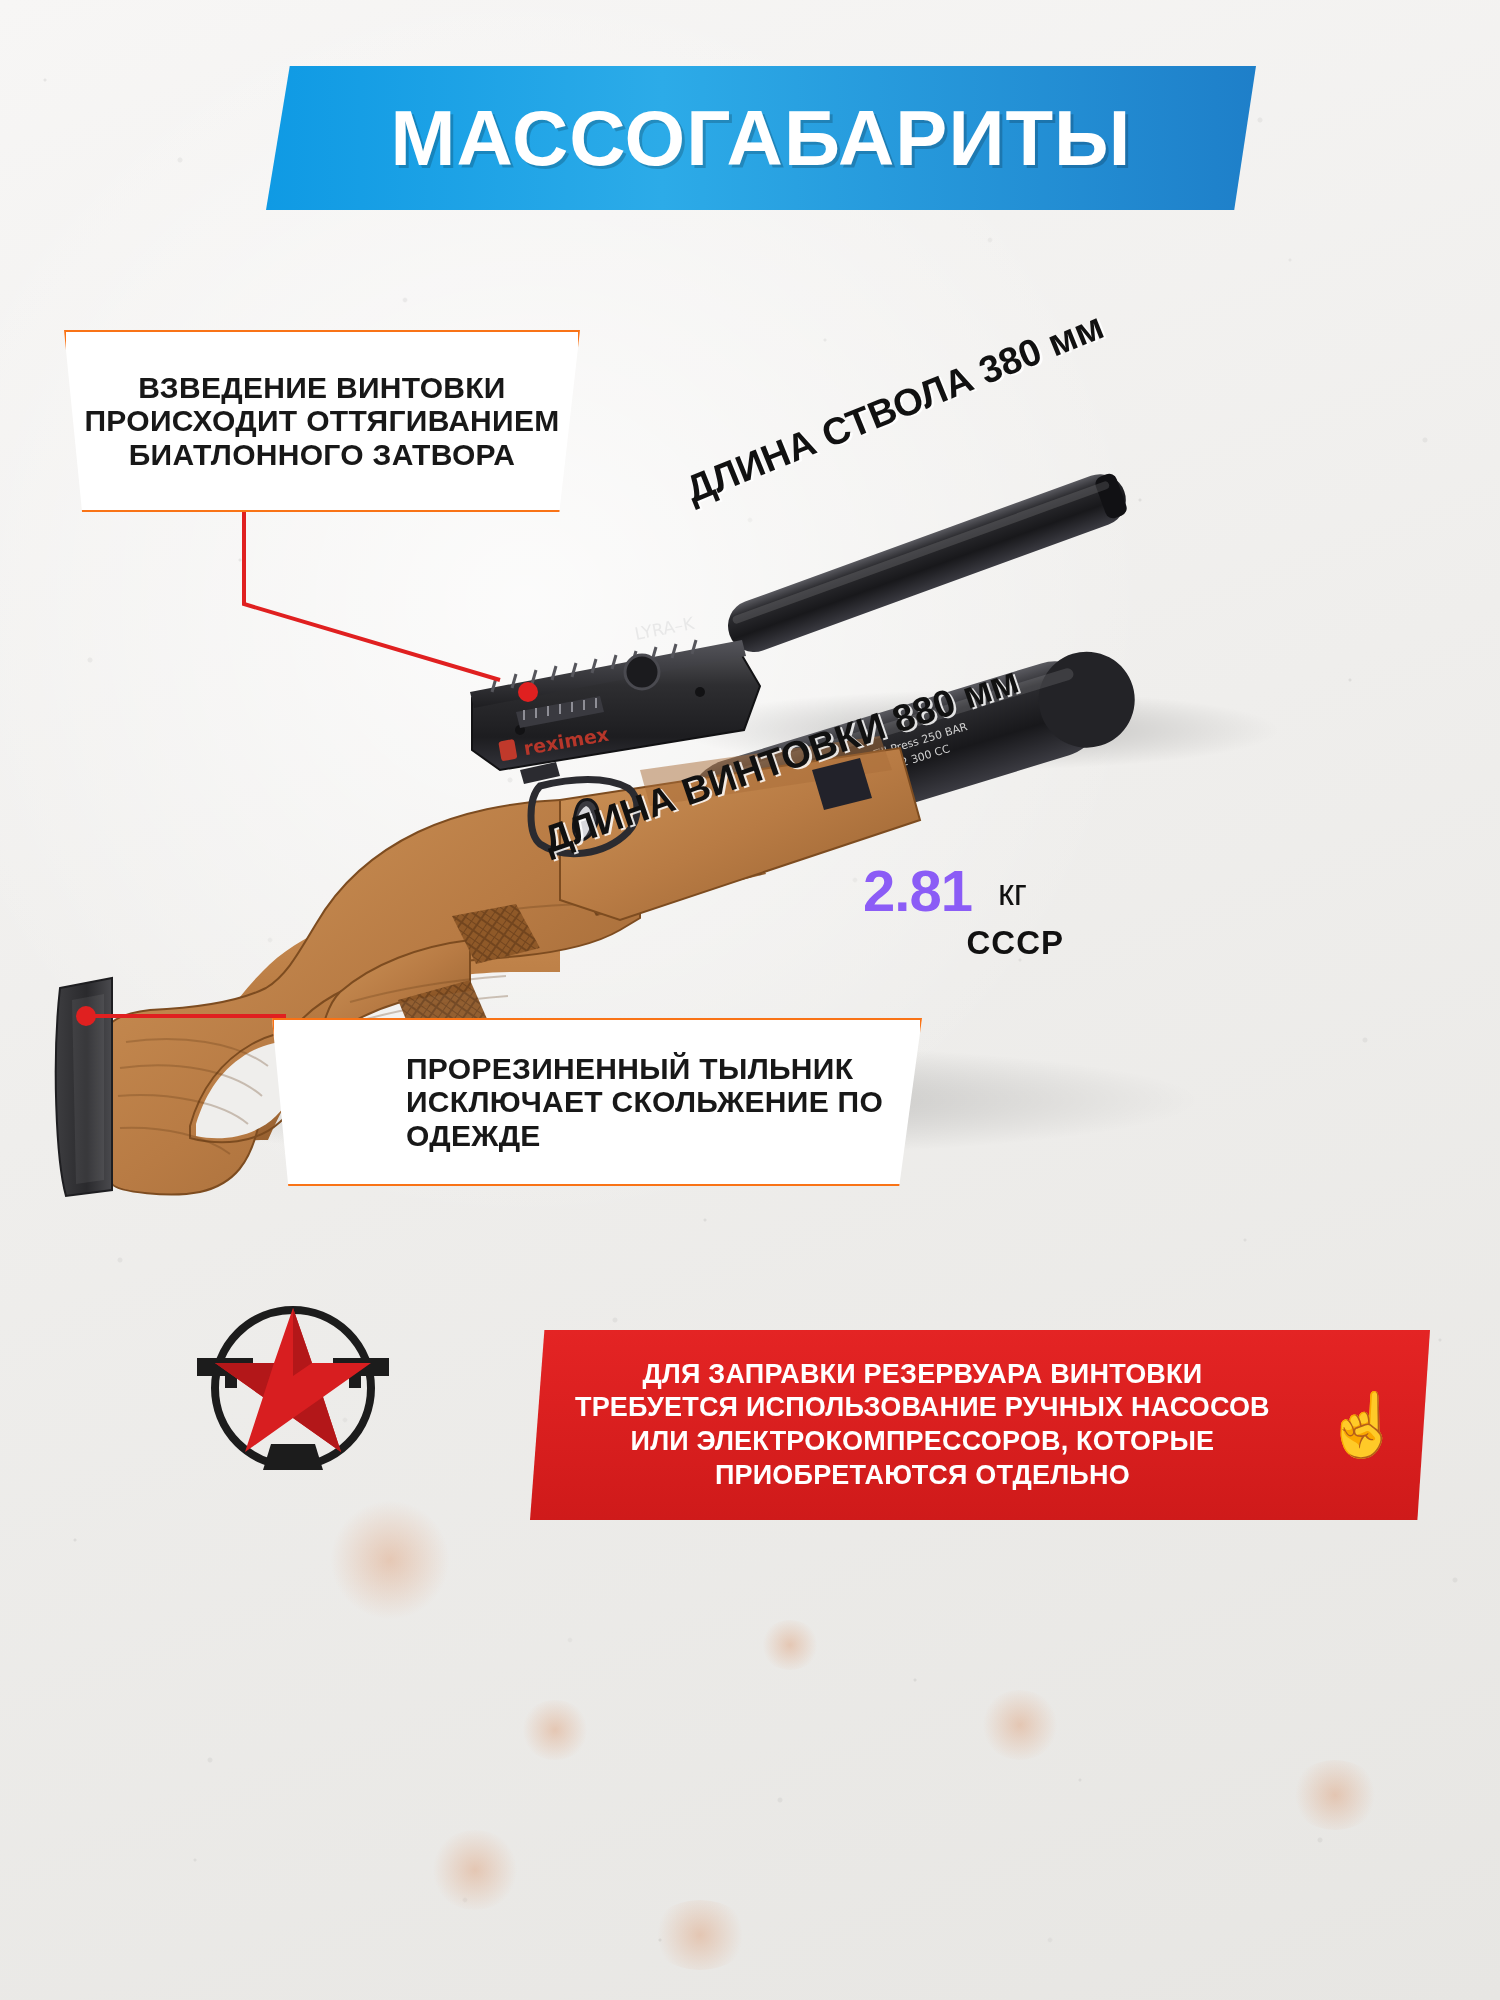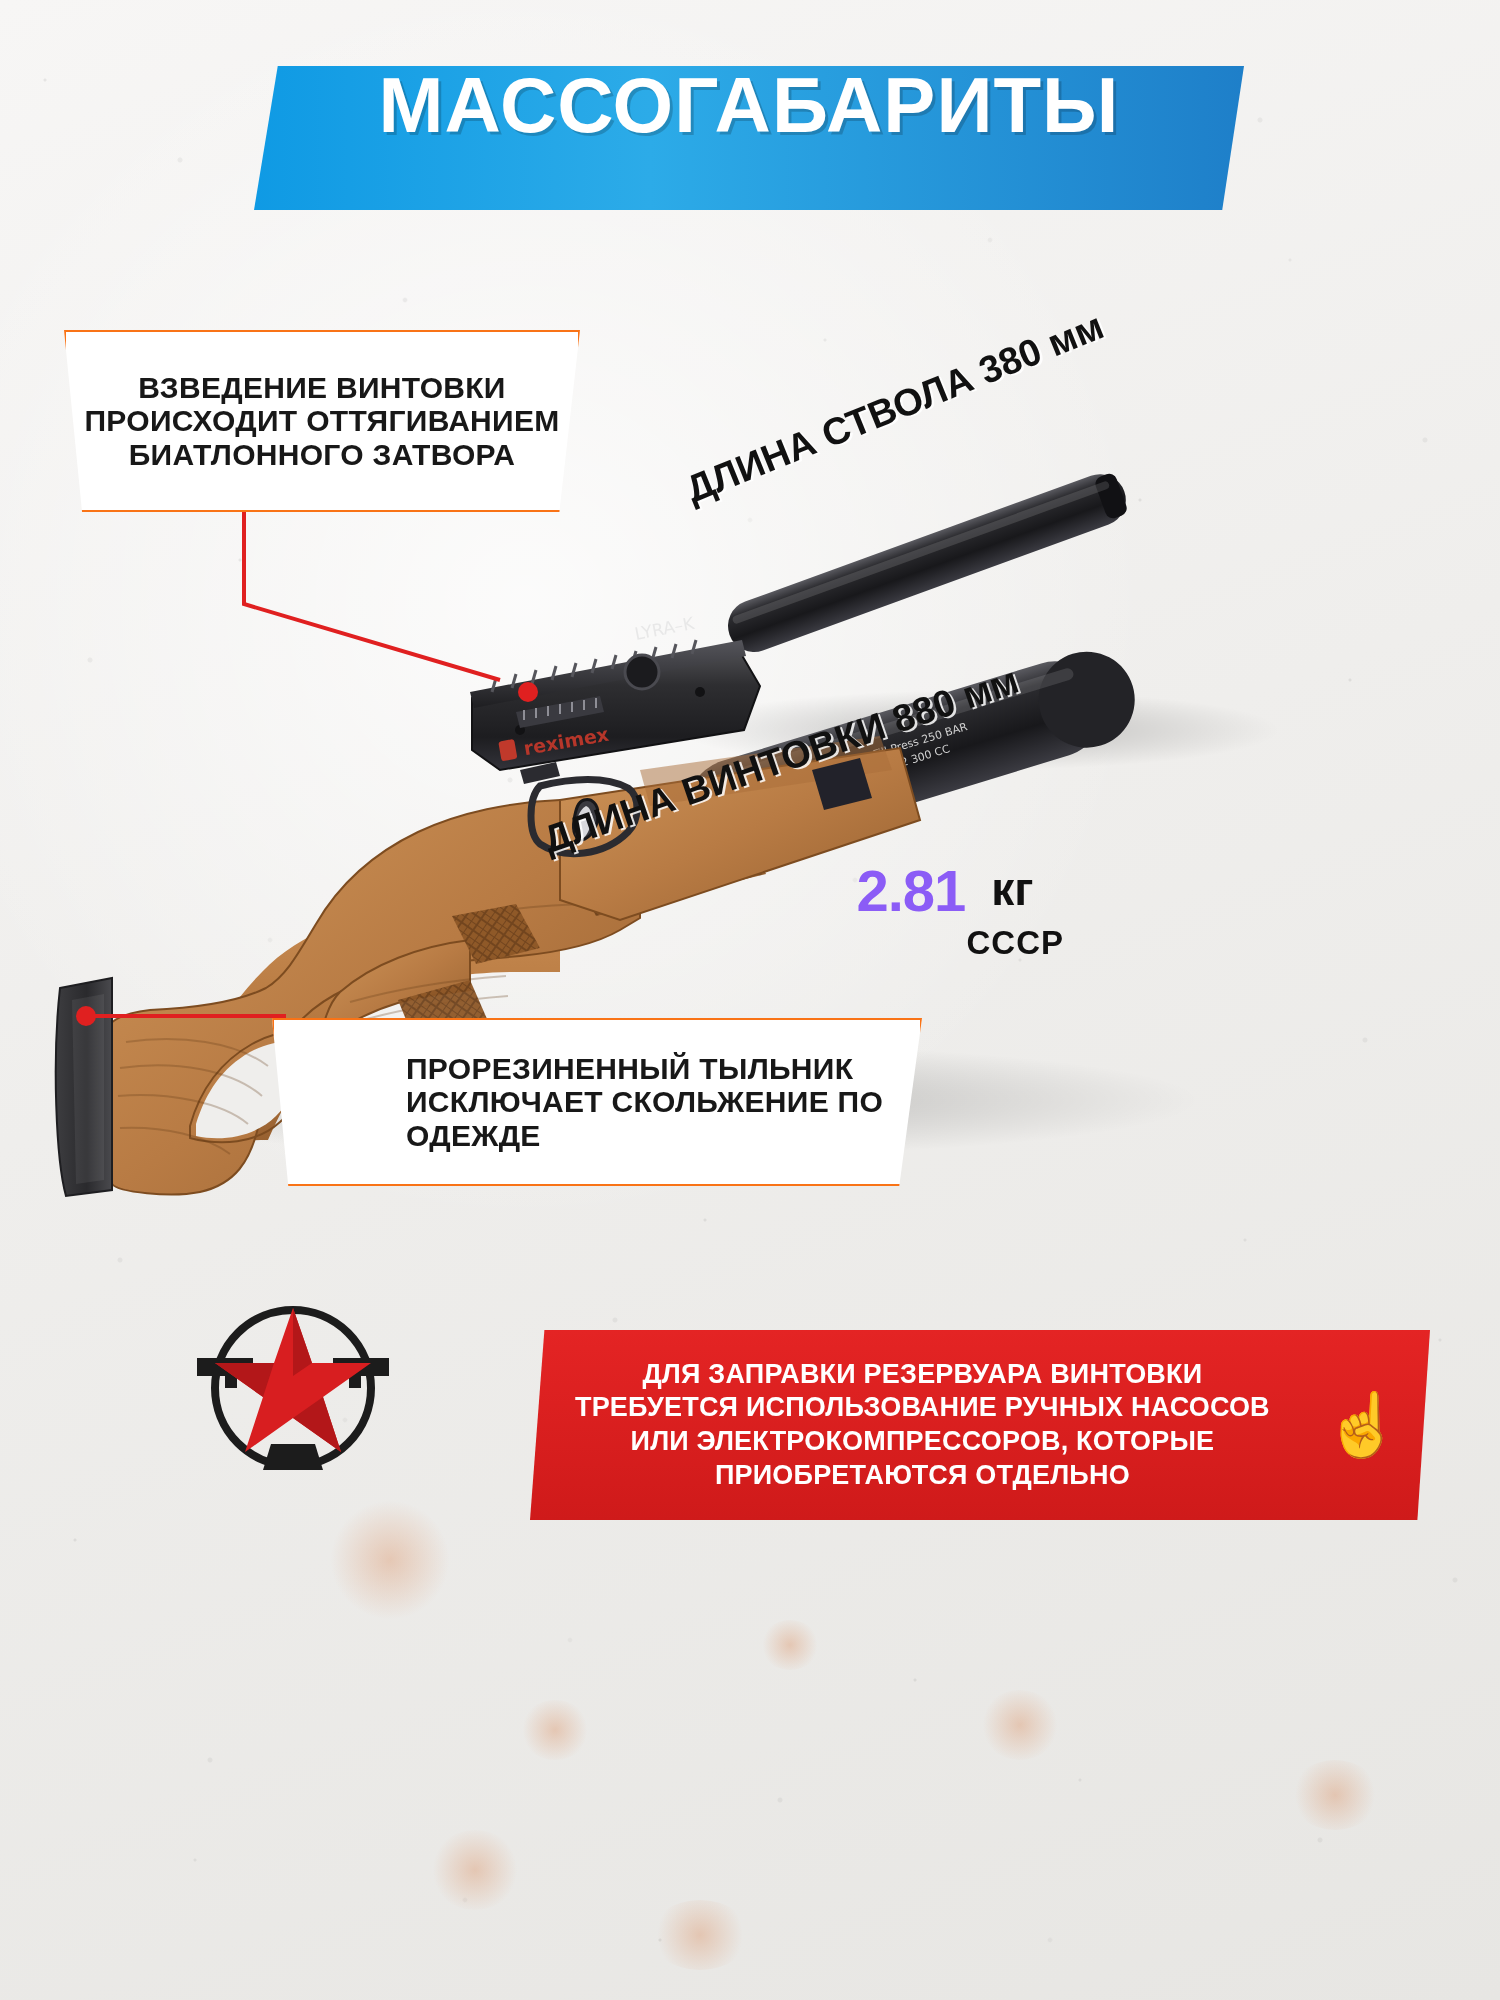"МАССОГАБАРИТЫ" #banner { align-items: flex-start -> center; left: 254px -> 266px }
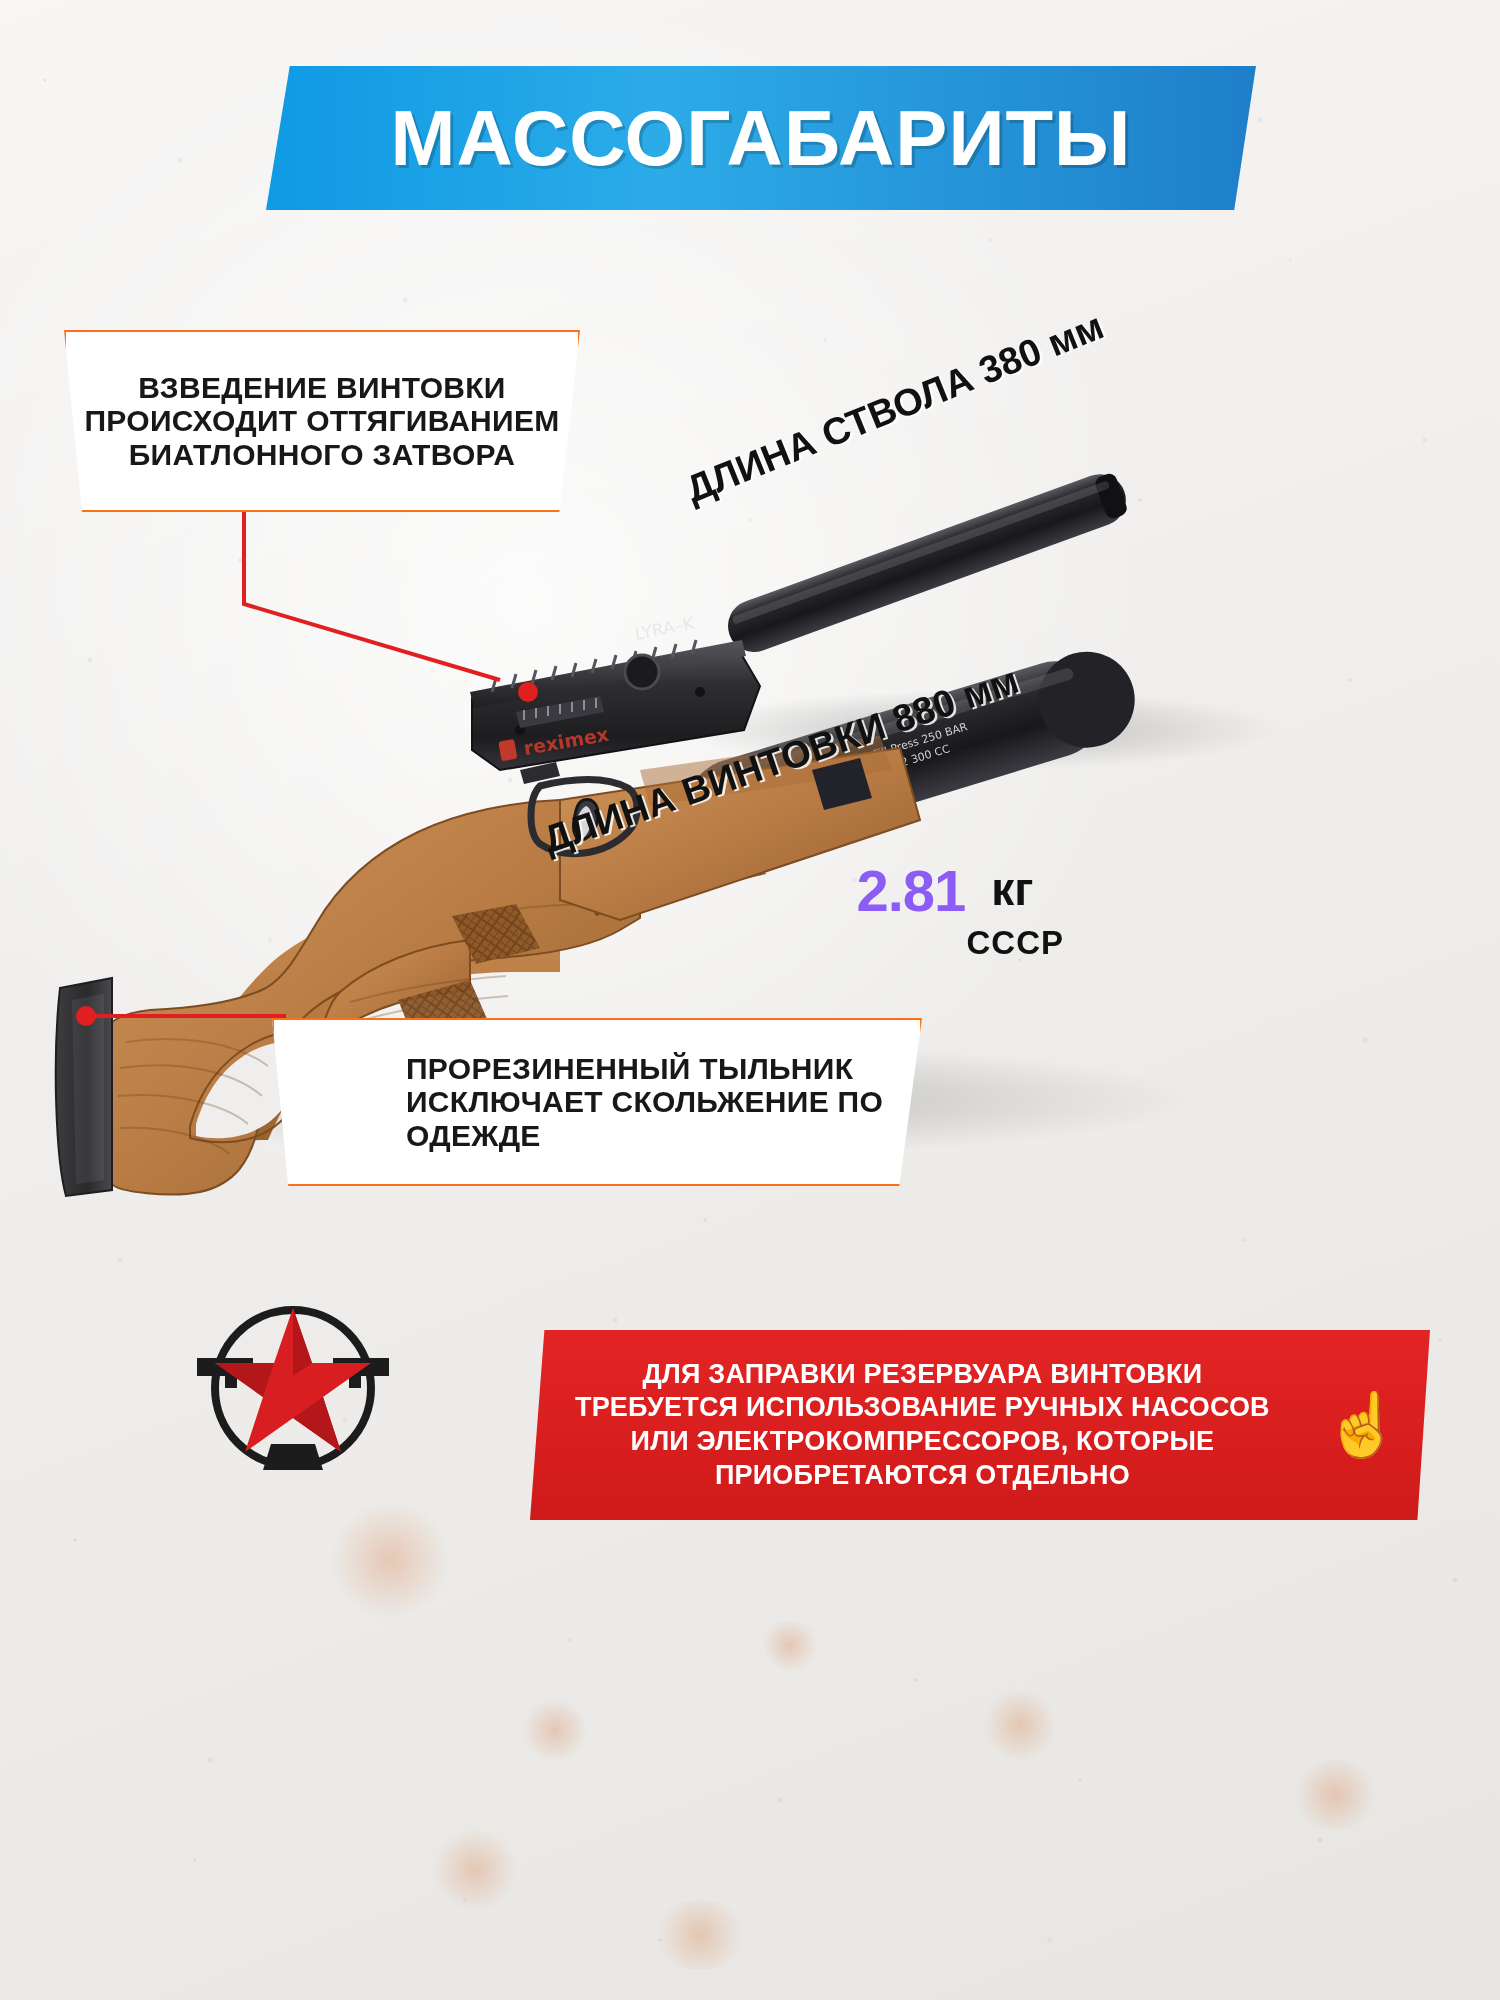"кг" #mass .unit { font-size: 46px -> 36px; font-weight: bold -> normal }
